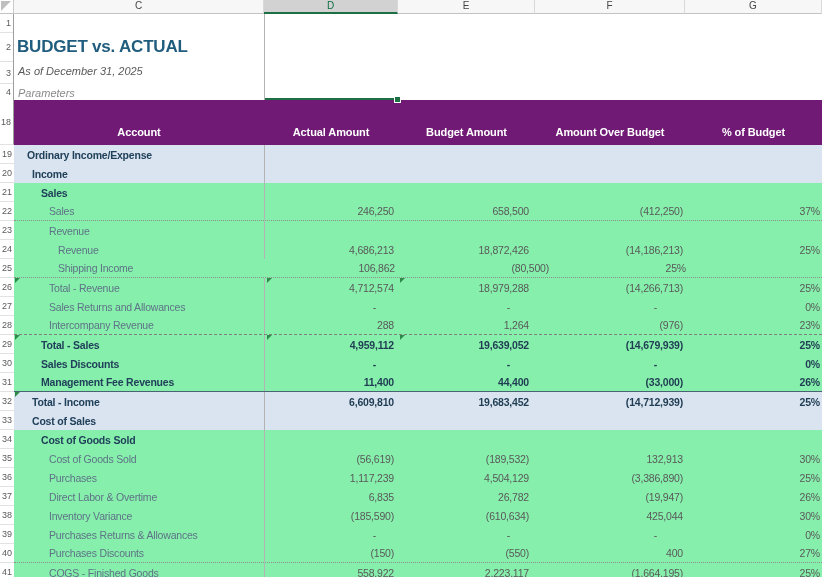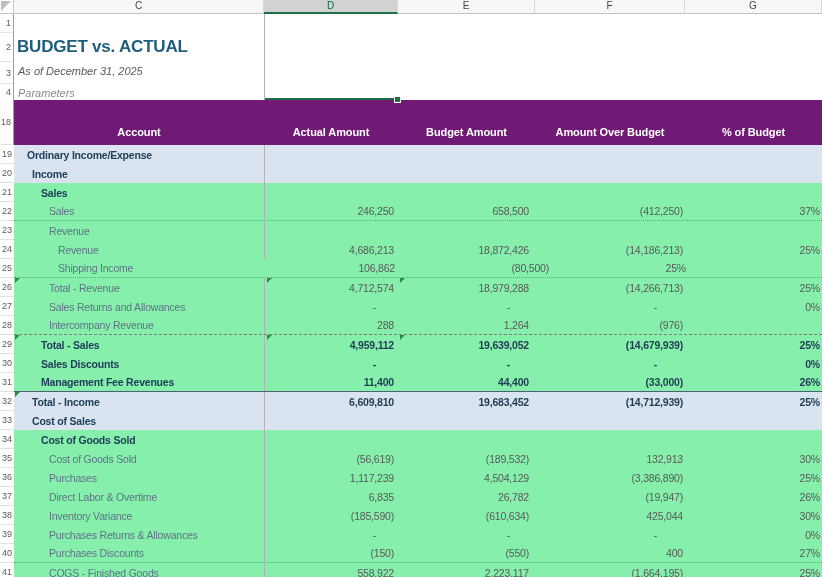"23%" div.cell { html: none -> <div>23%</div> }
